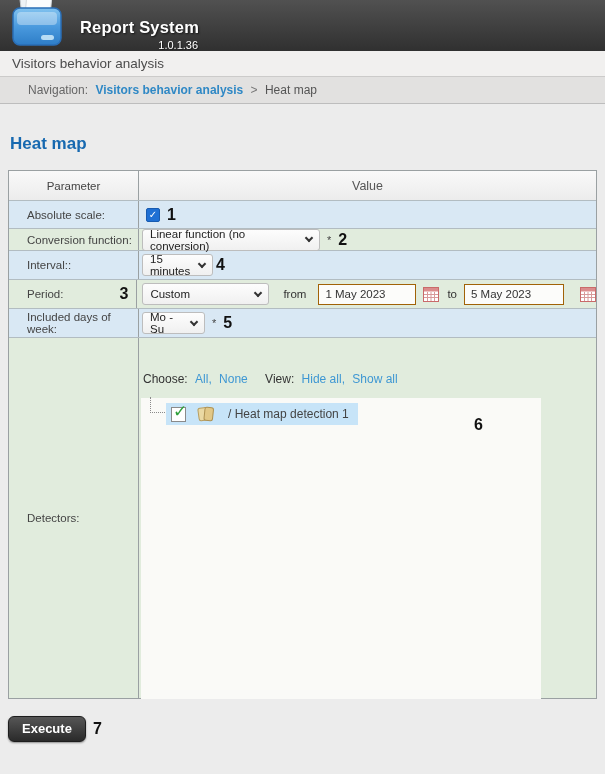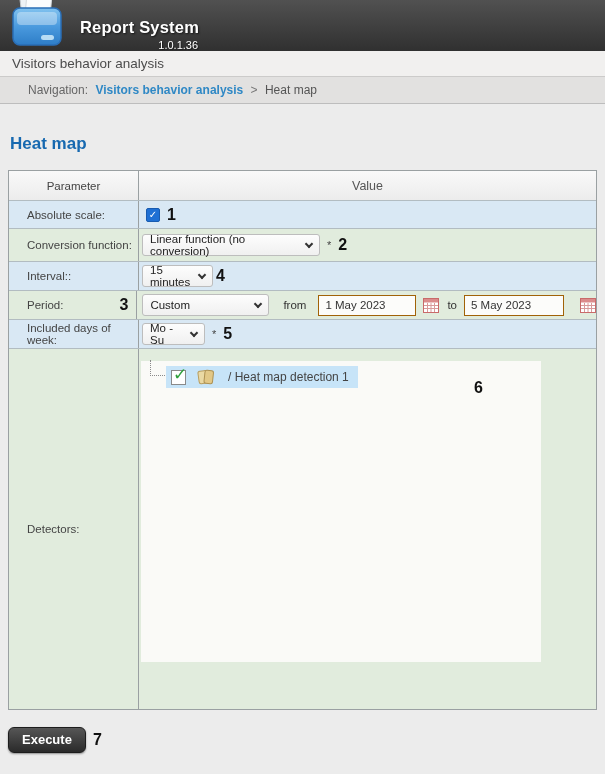"Conversion function:" .h33 { height: 33px -> 22px }
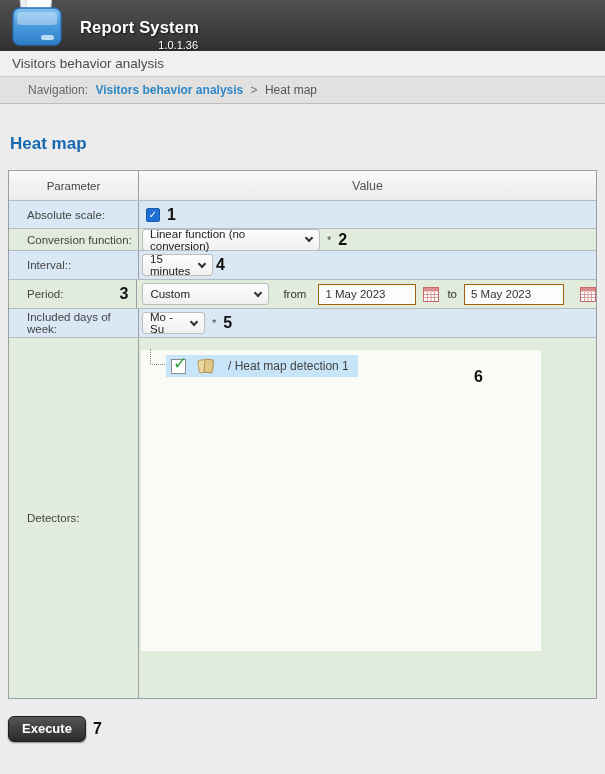"Choose: All, None View: Hide" div.choose-line { html: none -> <div> <span>Choose:</span> <span>All</span><span>,</span> <span>None</span> <span>View:</span> <span>Hide all</span><span>,</span> <span>Show all</span> </div> }
